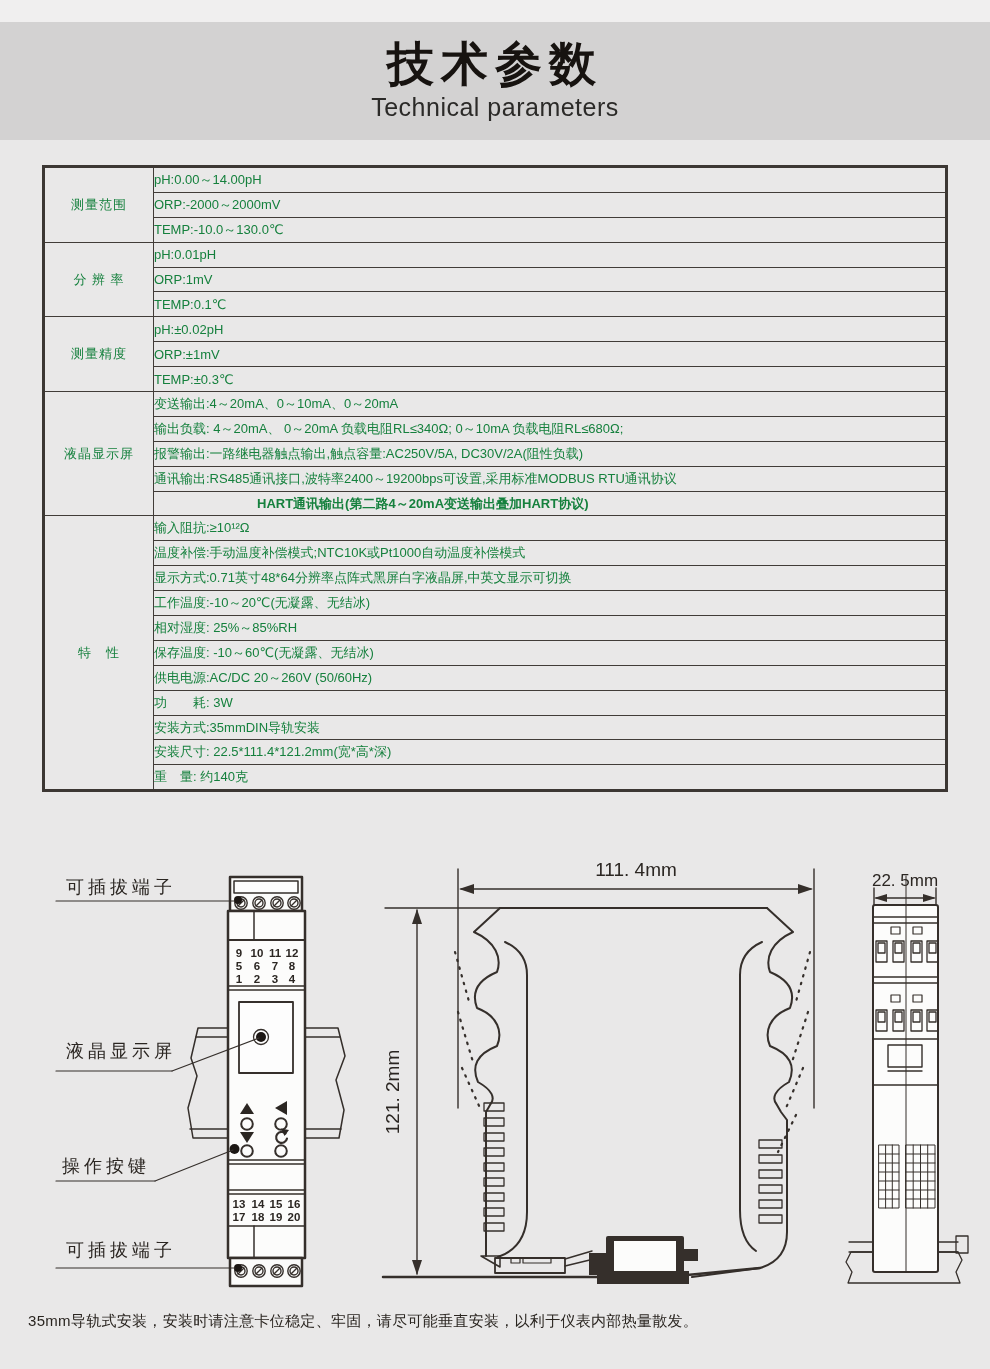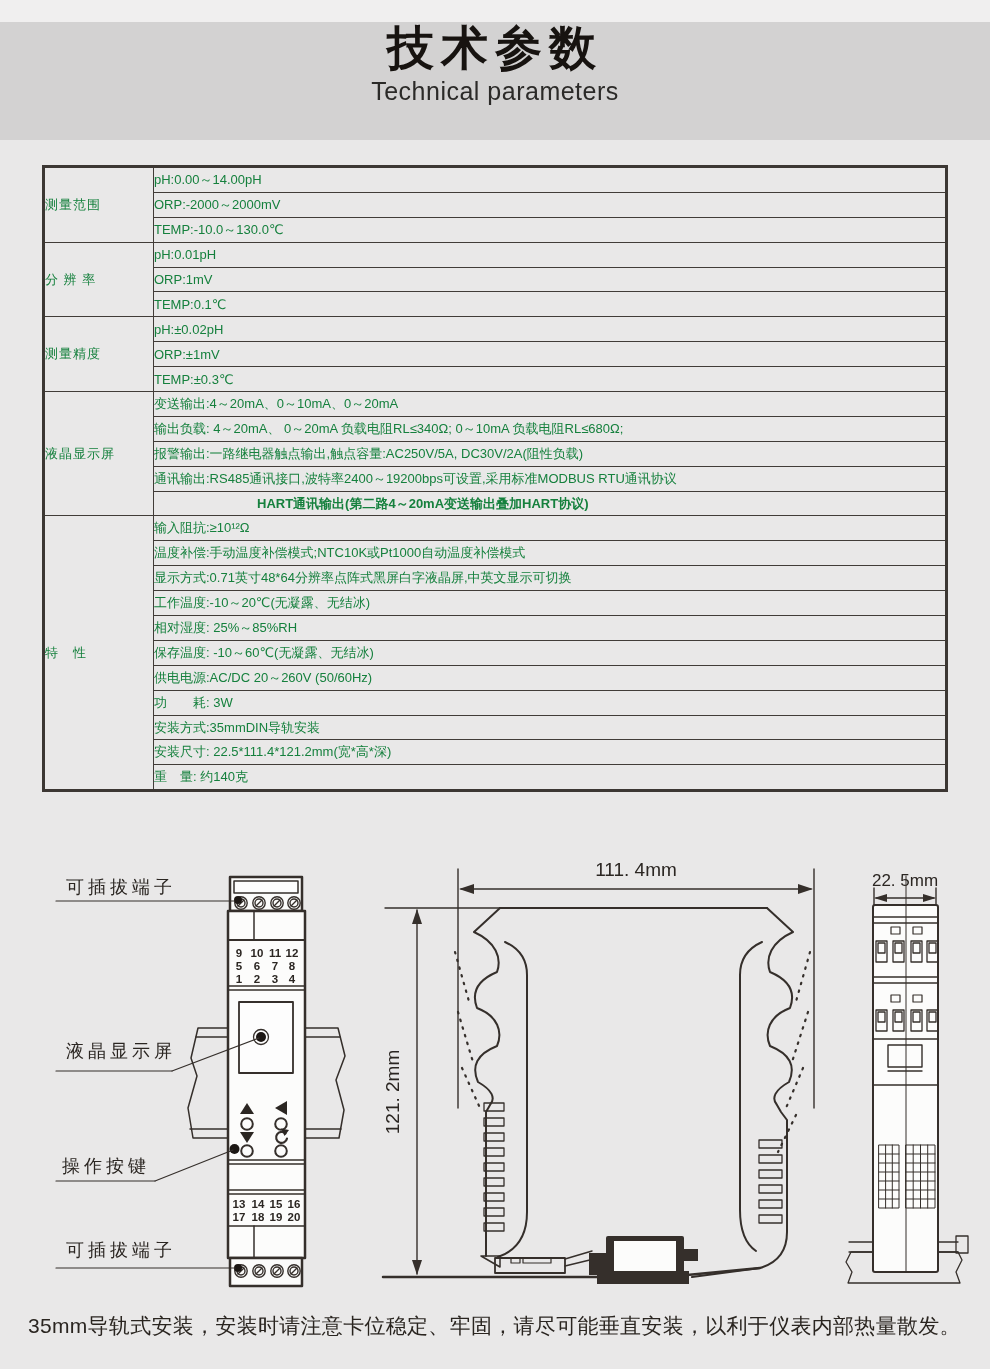"技术参数" .banner h1 { padding-top: none -> 16px }
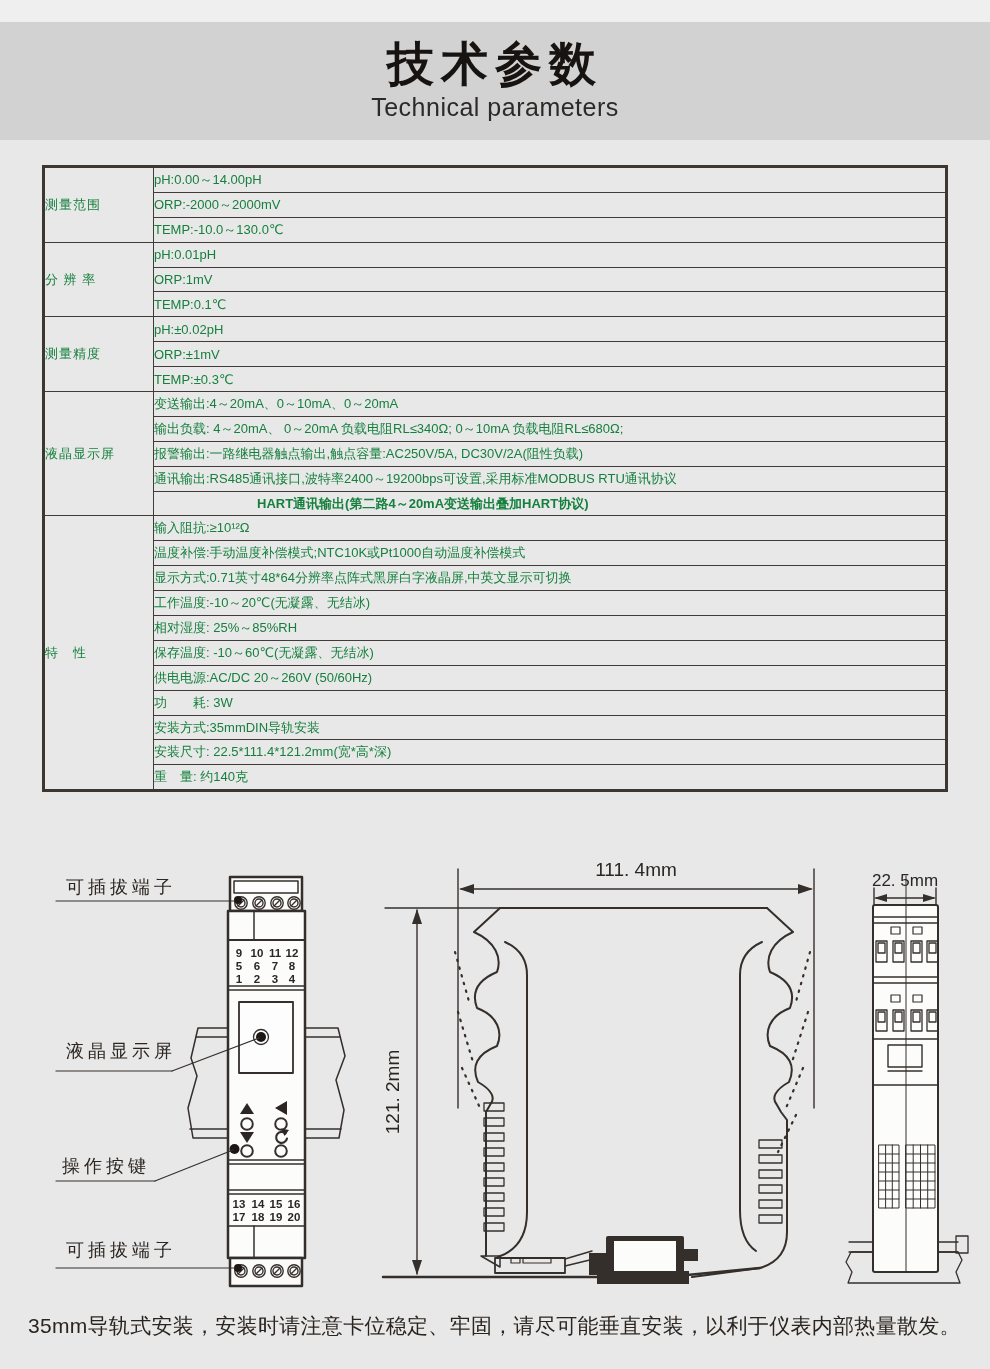"测量范围" td.lbl { text-align: none -> center }
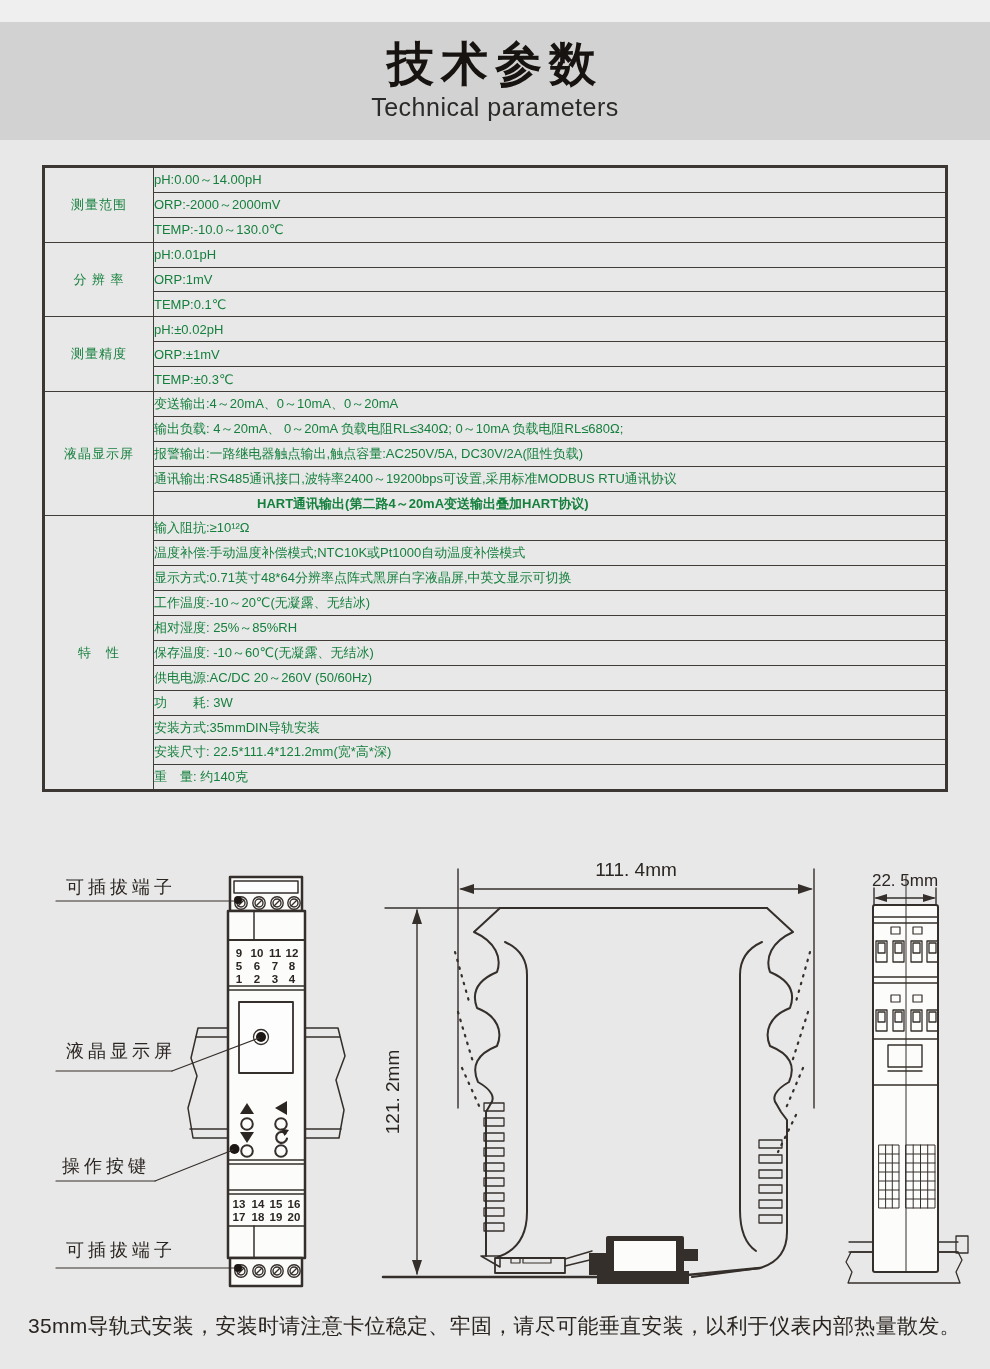"35mm导轨式安装，安装时请注意卡位稳定、牢固，请尽可能垂直安装，以利于仪表内部" .footer-note { font-size: 21px -> 15px }
